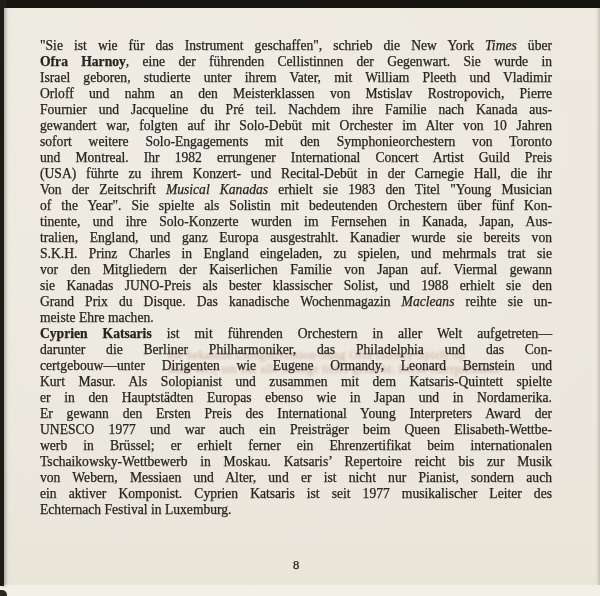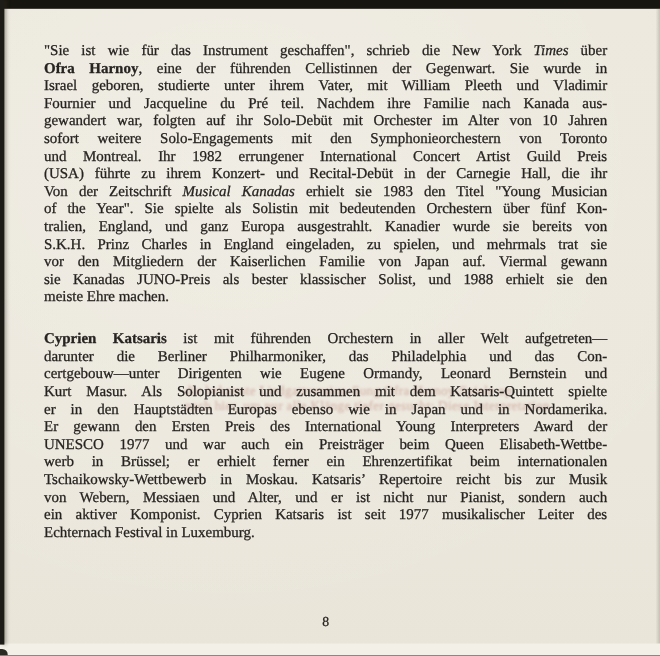"Orloff und nahm an den" div.line { html: none -> <div><span>Orloff und nahm an den Meisterklassen von Mstislav Rostropovich, Pierre</span></div> }
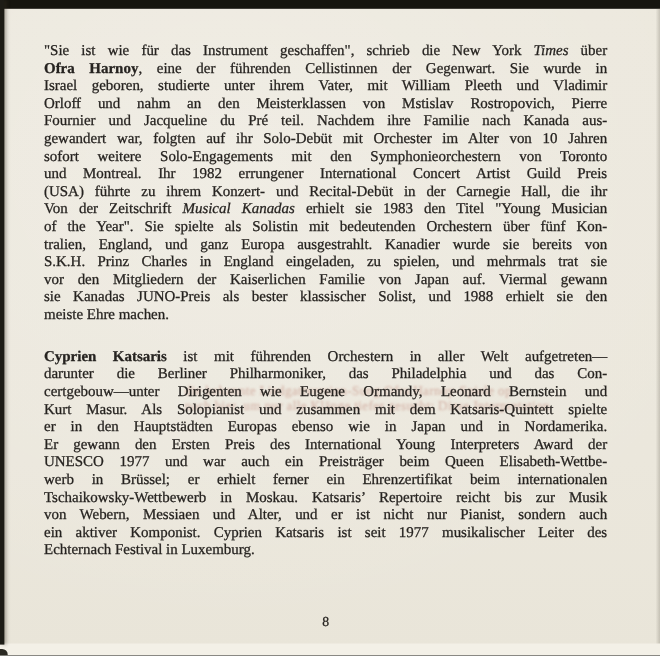"tinente, und ihre Solo-Konzerte wurden" div.line { html: none -> <div><span>tinente, und ihre Solo-Konzerte wurden im Fernsehen in Kanada, Japan, Aus-</span></div> }
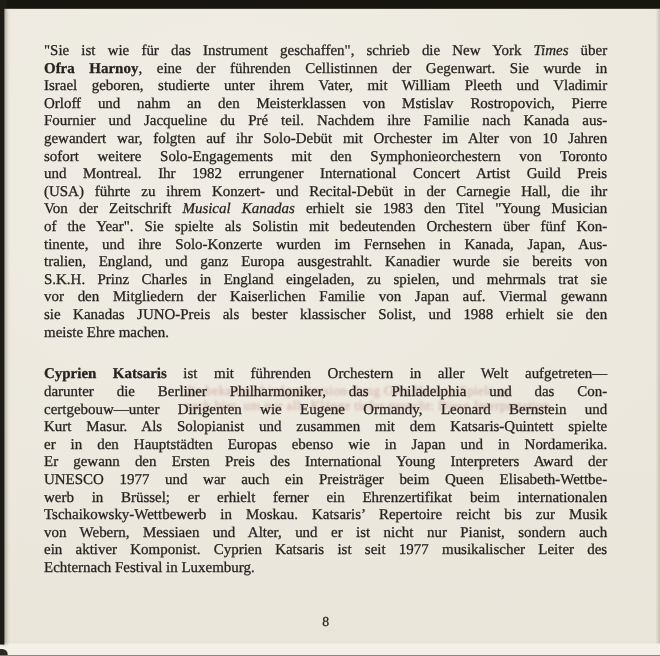"Grand Prix du Disque. Das" div.line { html: none -> <div><span>Grand Prix du Disque. Das kanadische Wochenmagazin </span><span>Macleans</span><span> reihte sie un-</span></div> }
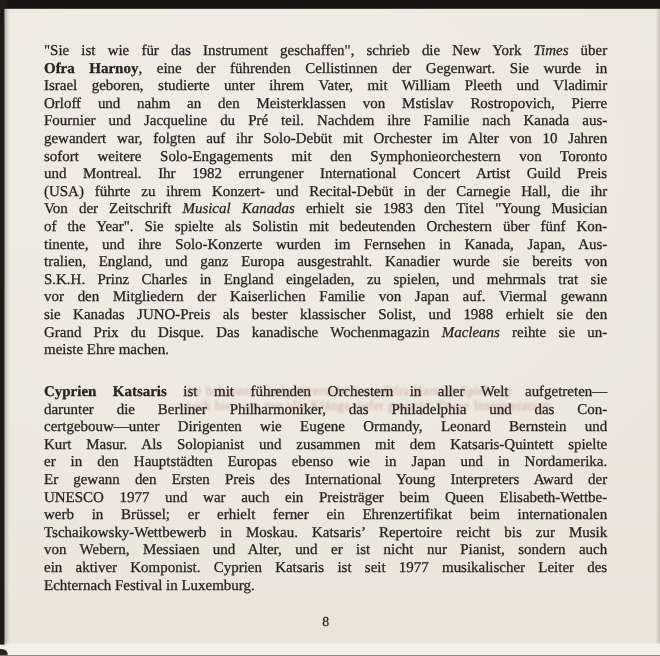"Cyprien Katsaris ist mit führenden" .paragraph + .paragraph { margin-top: 22px -> none }
